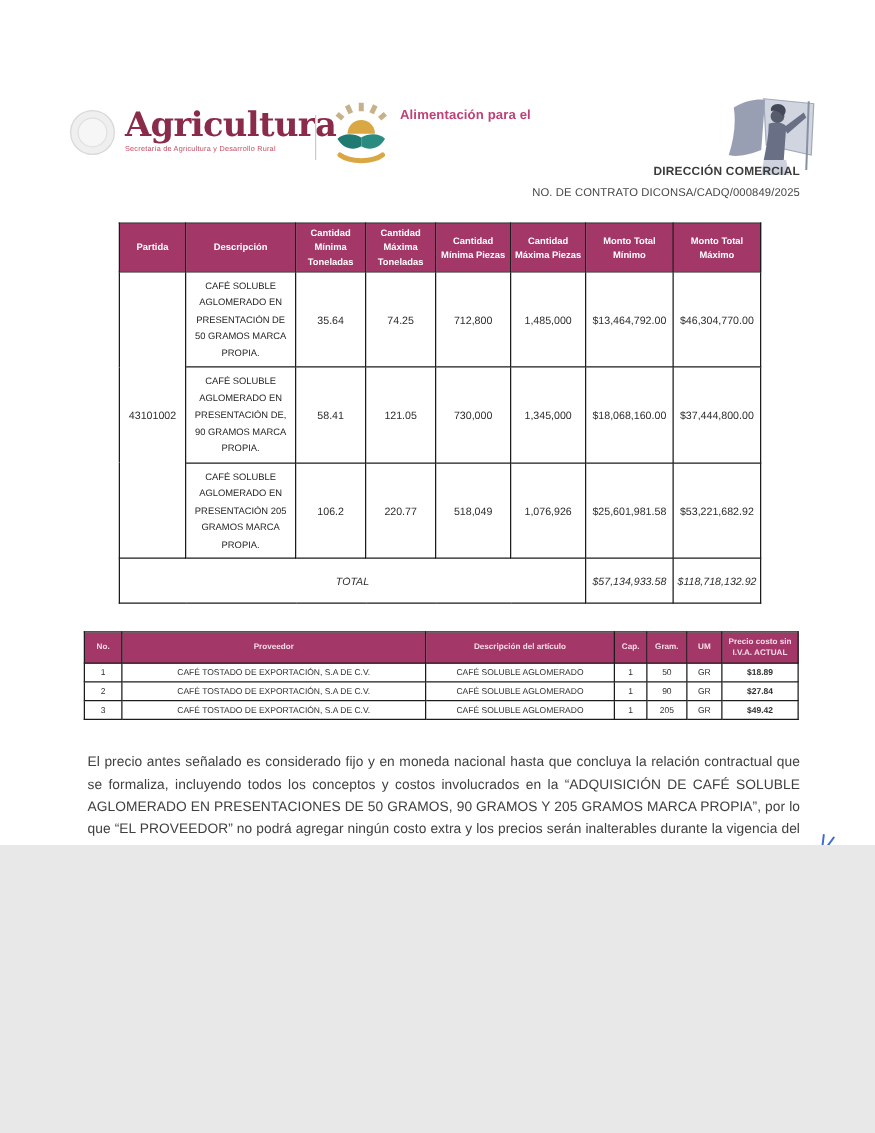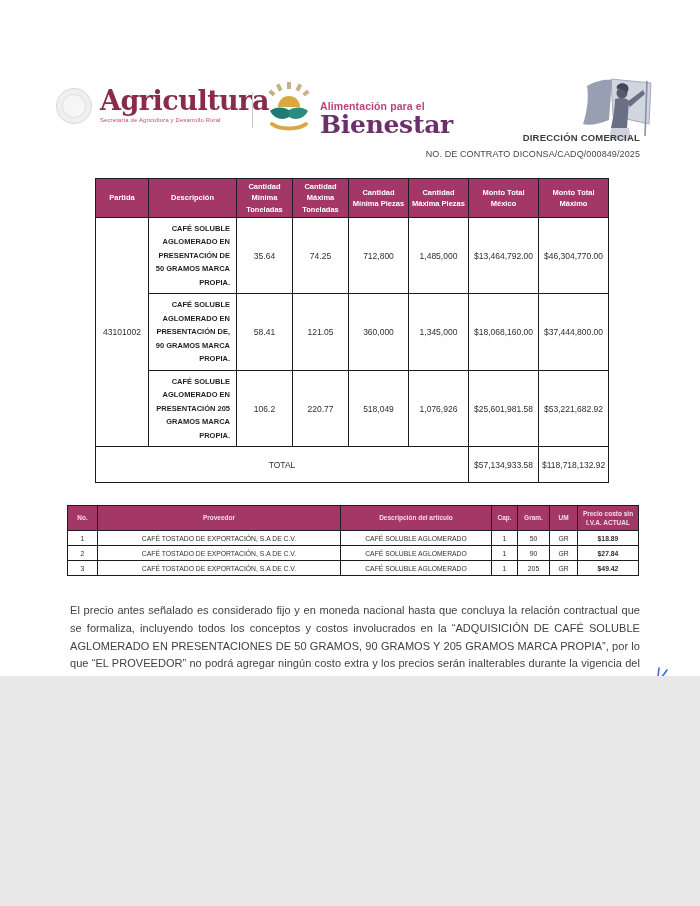"Alimentación para el" .bien-text { margin-top: 18px -> 4px }
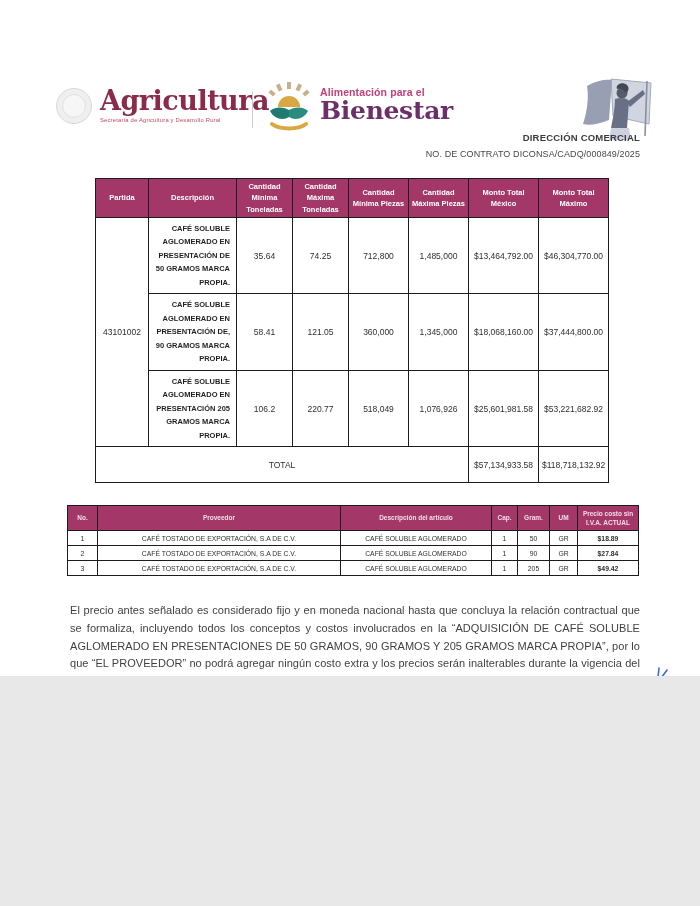"Bienestar" div.bien-bottom { html: <div>Bienestar</div> -> none }
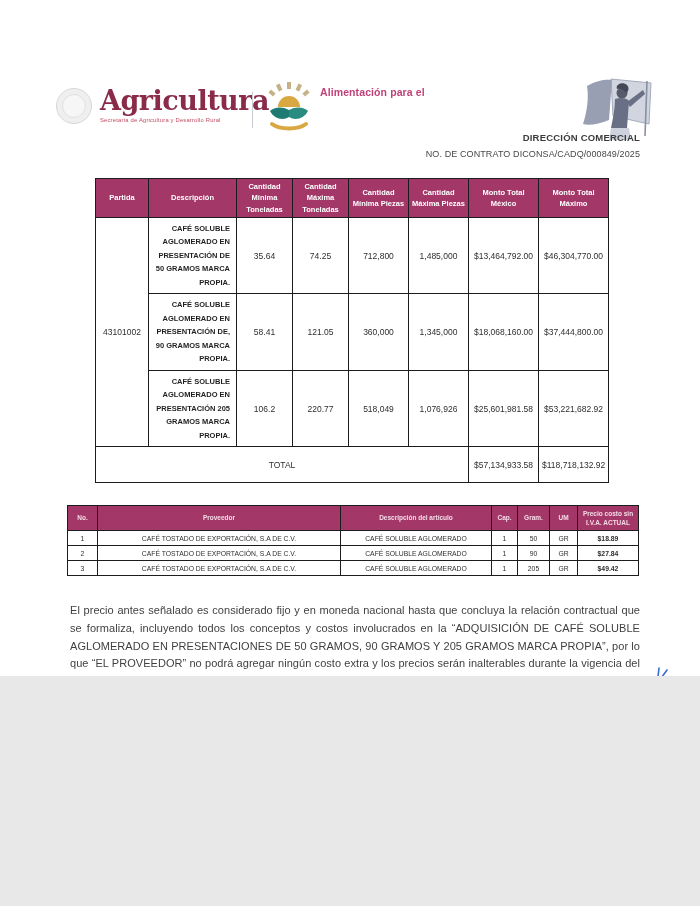"Monto Total México" th { text: México -> Mínimo }
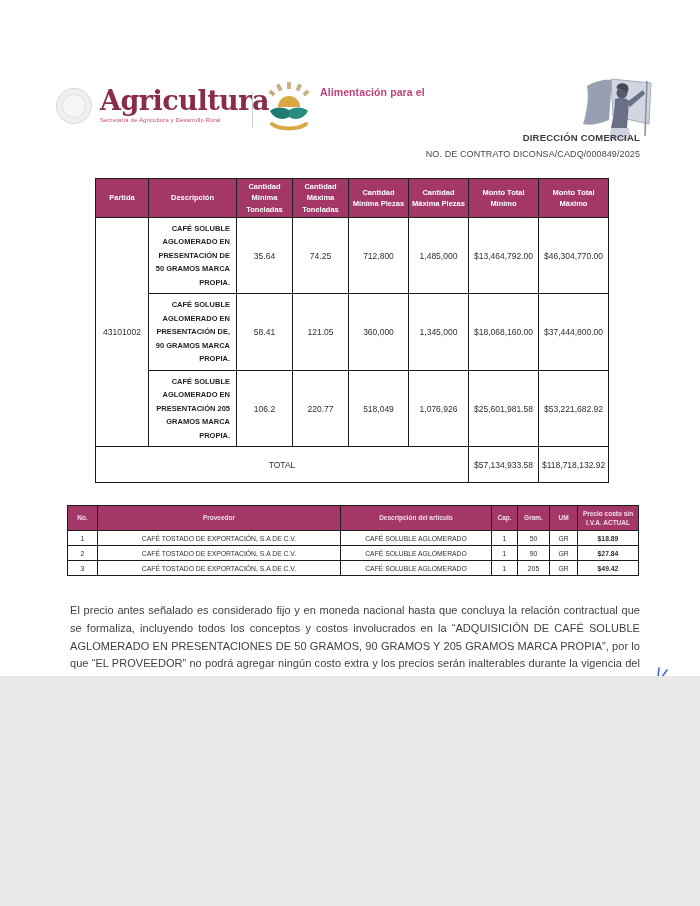"CAFÉ SOLUBLE AGLOMERADO EN PRESENTACIÓN" .t1 td.desc { font-weight: bold -> normal; text-align: right -> none }
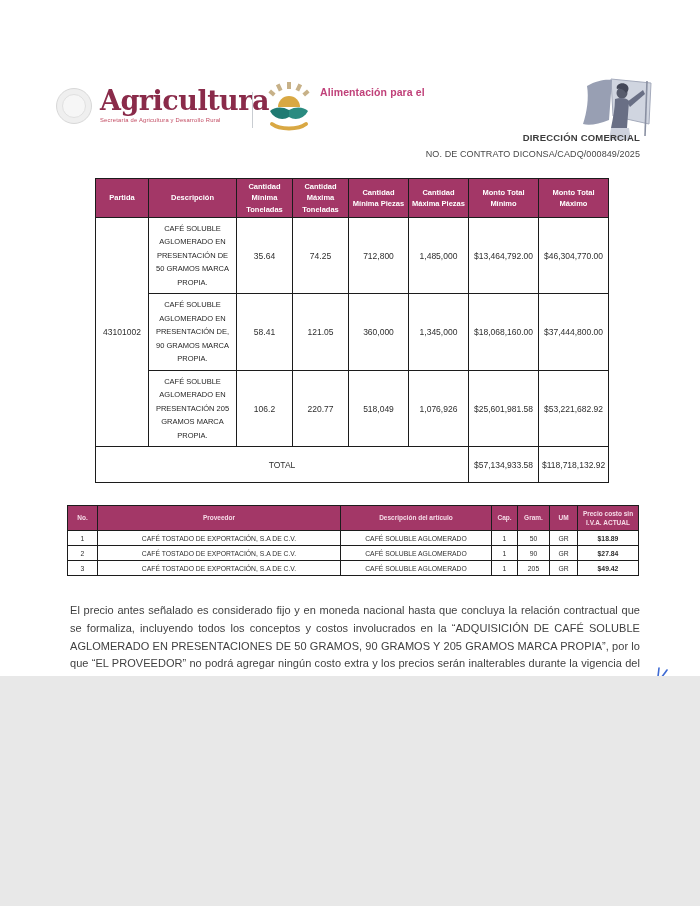"360,000" td { text: 360,000 -> 730,000 }
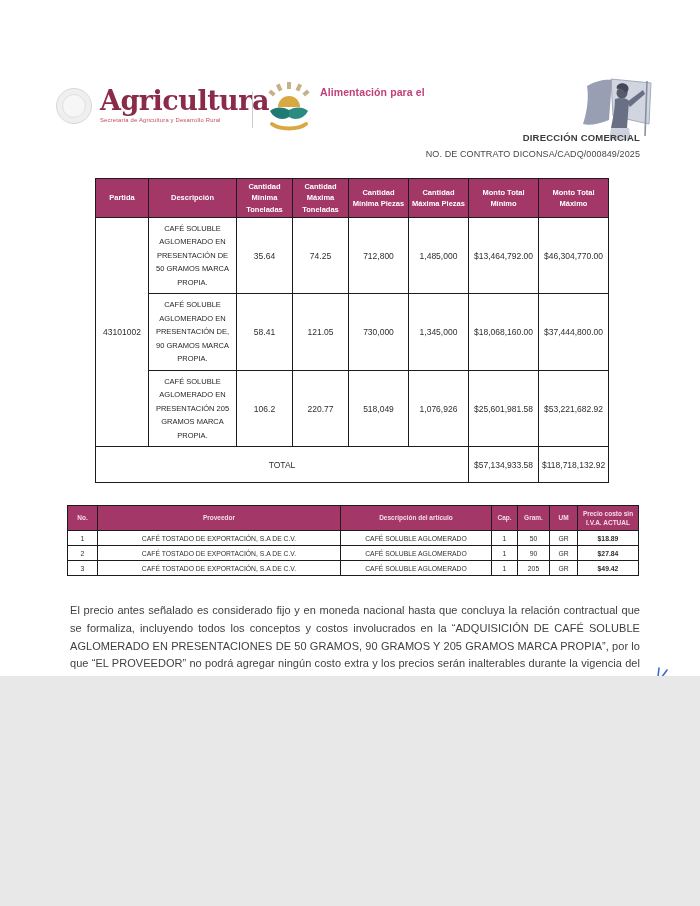"TOTAL" .t1 tr.total td { font-style: none -> italic }
